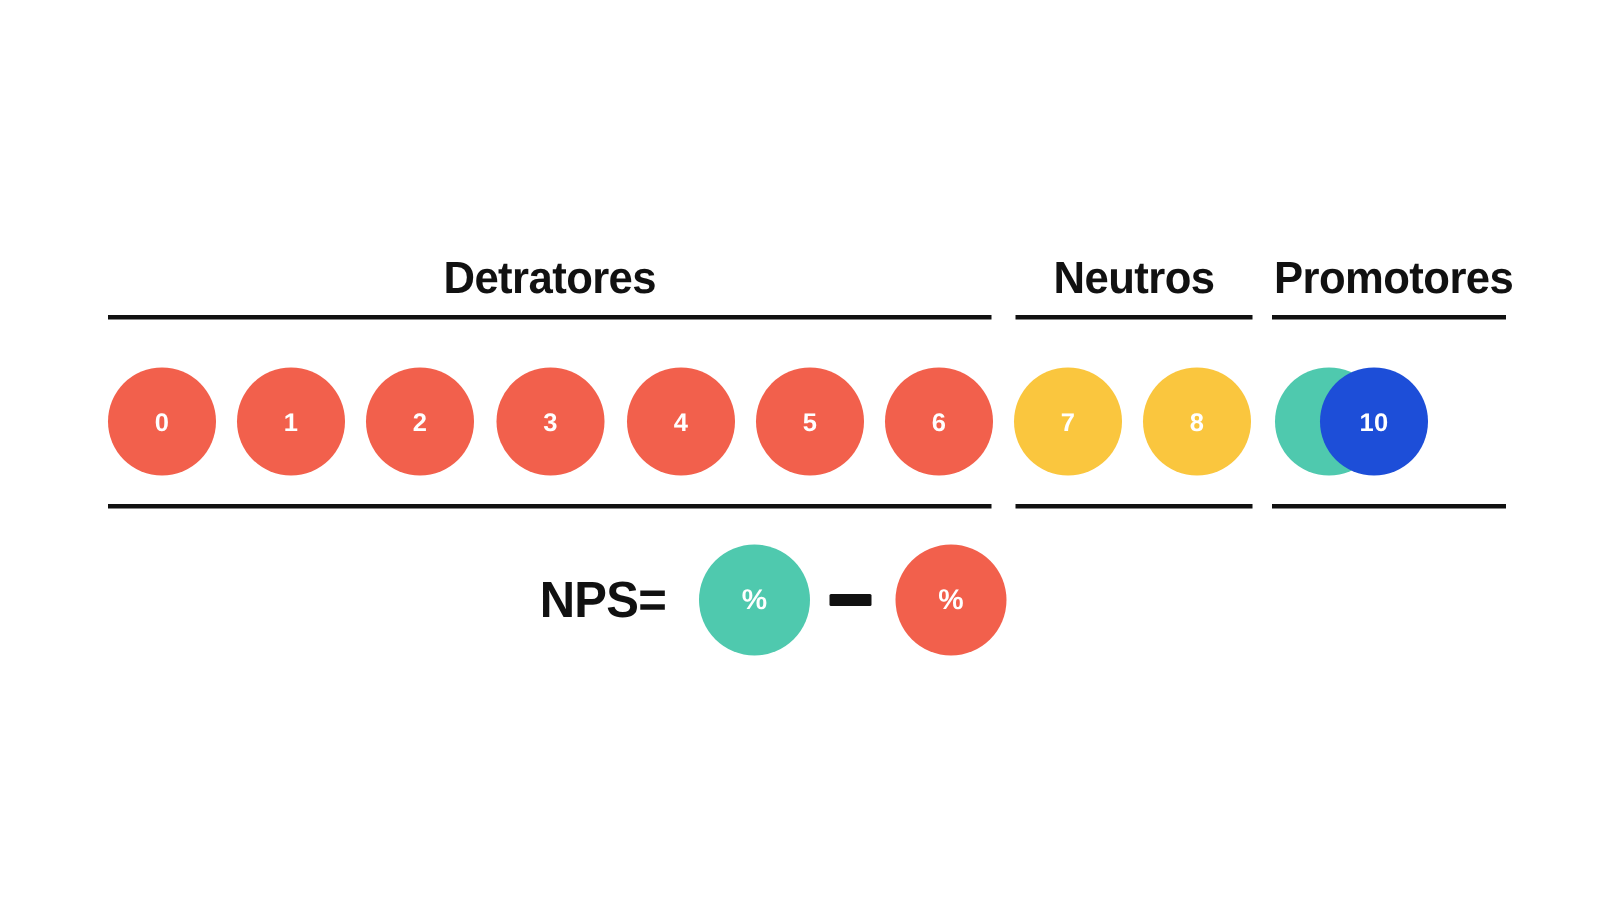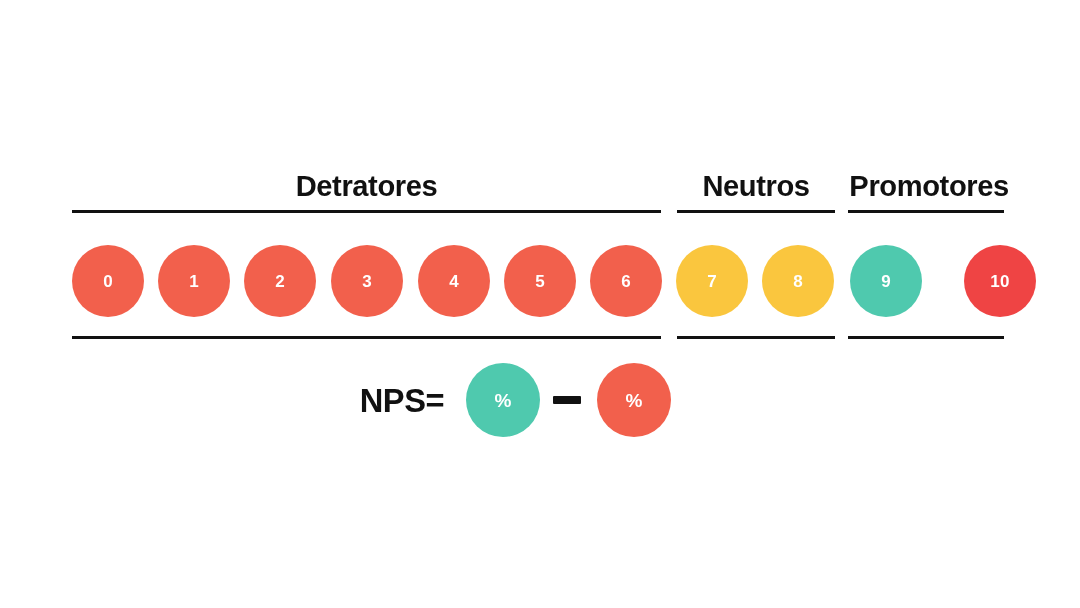"10" div.score-circle { background: #ef4444 -> #1d4ed8; left: 964px -> 880px }
